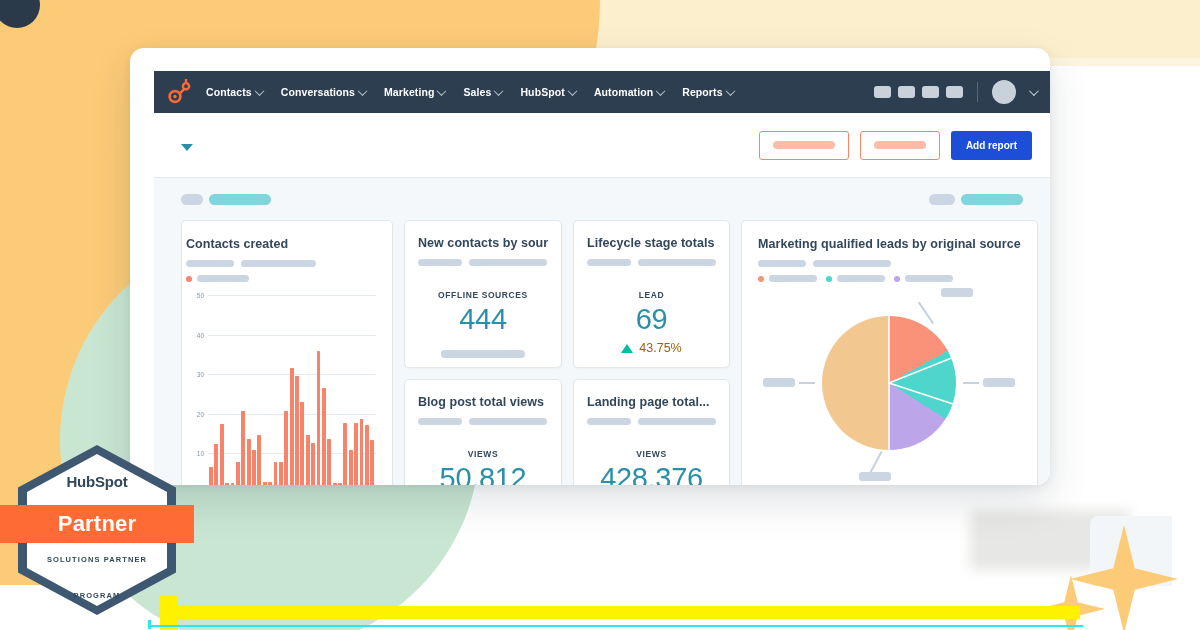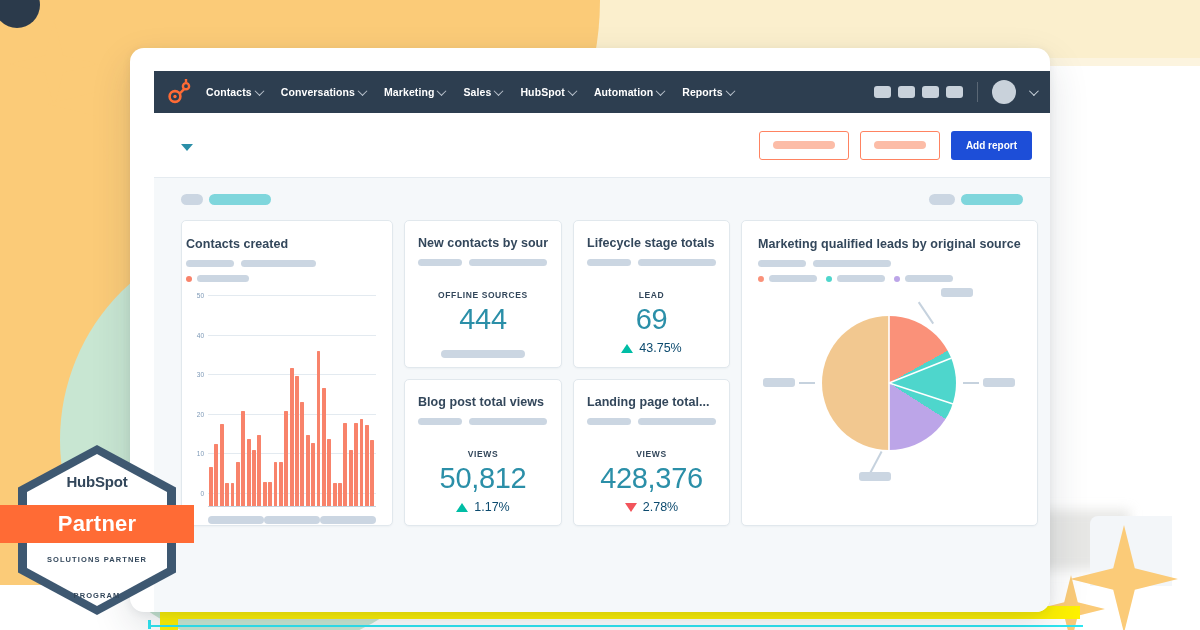"Contacts" .window { height: 564px -> 437px }
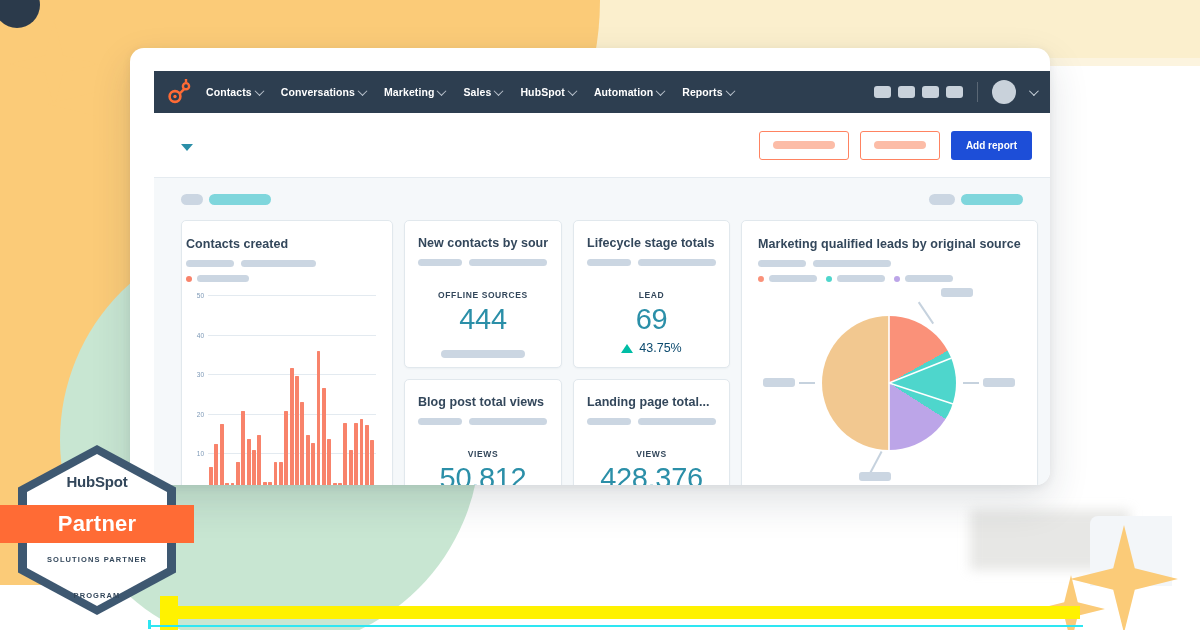"43.75%" .kpi-delta { color: #0c4a6e -> #a16207 }
